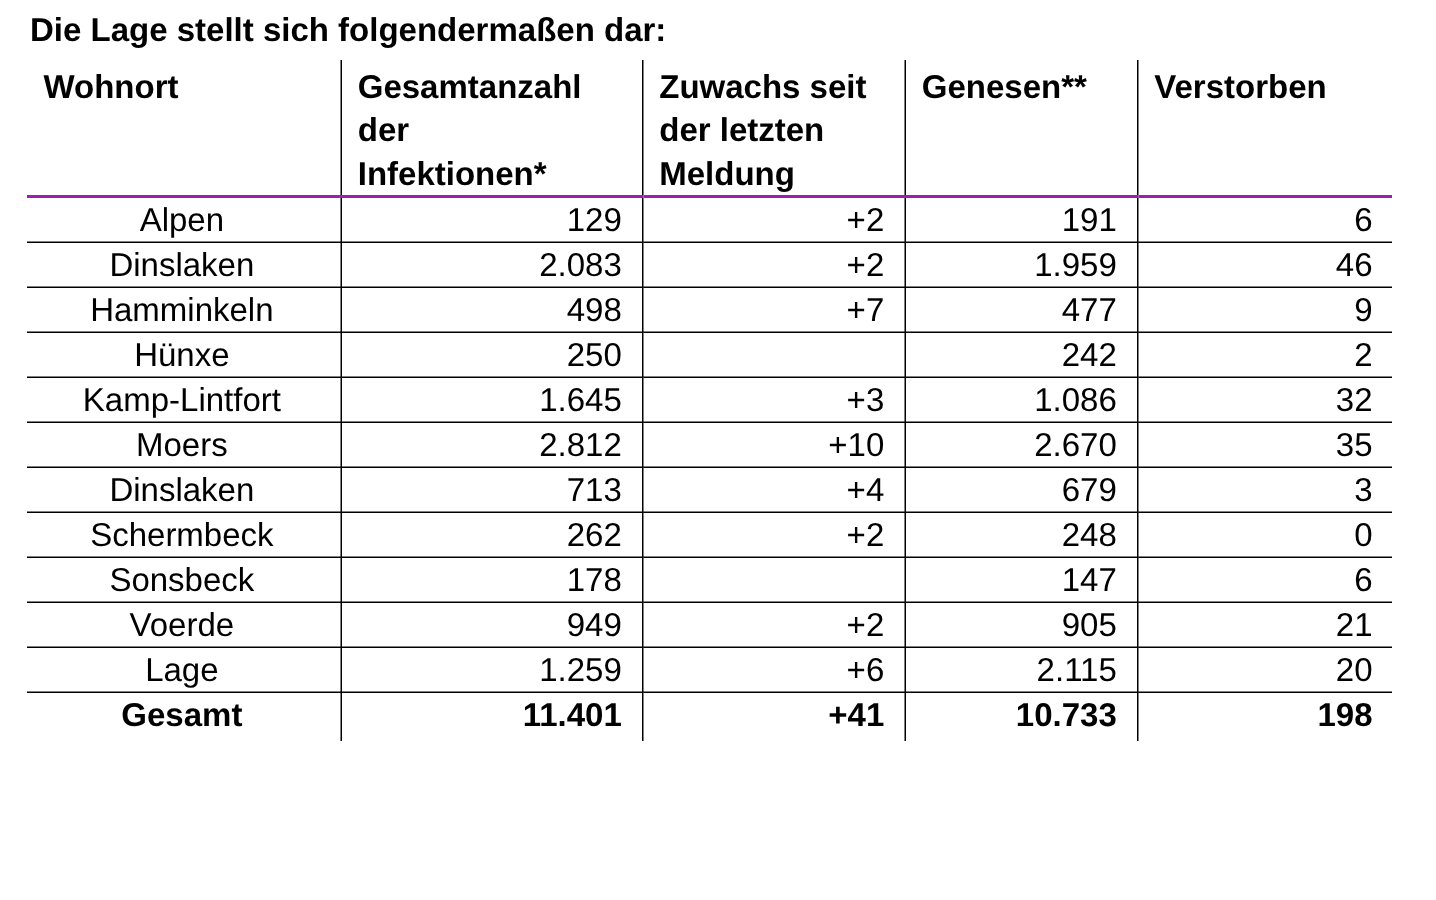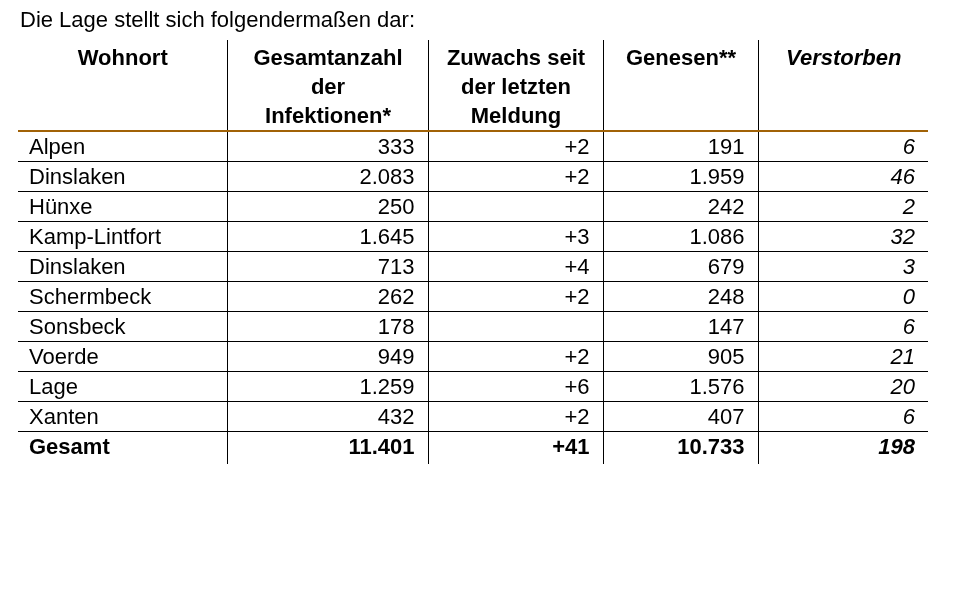"Die Lage stellt sich folgendermaßen" .title { font-weight: normal -> bold }
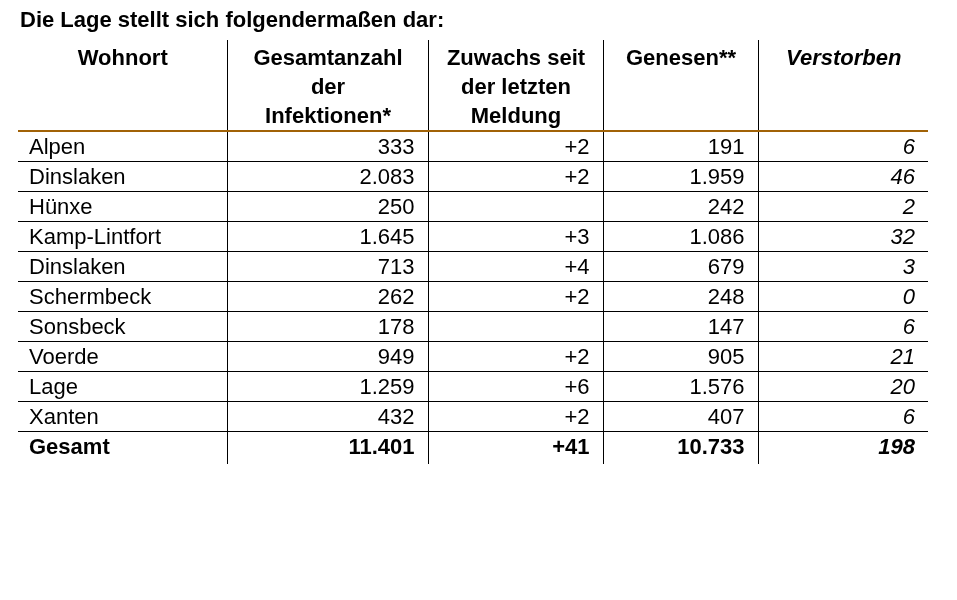"Wohnort" thead th { border-bottom: 2px solid #a16207 -> 2px solid #a21caf; text-align: center -> left }
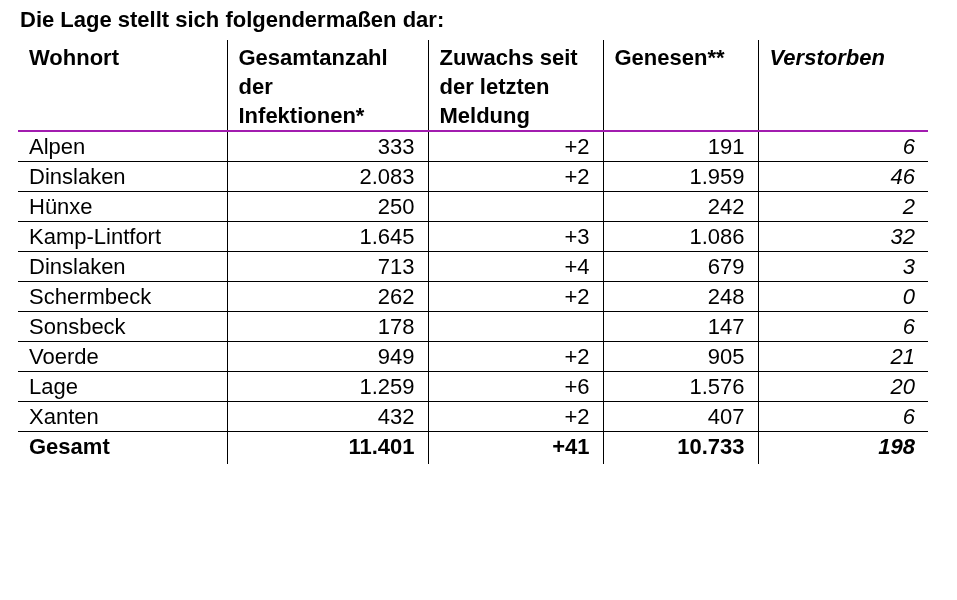"Verstorben" th:last-child, td:last-child { font-style: italic -> none }
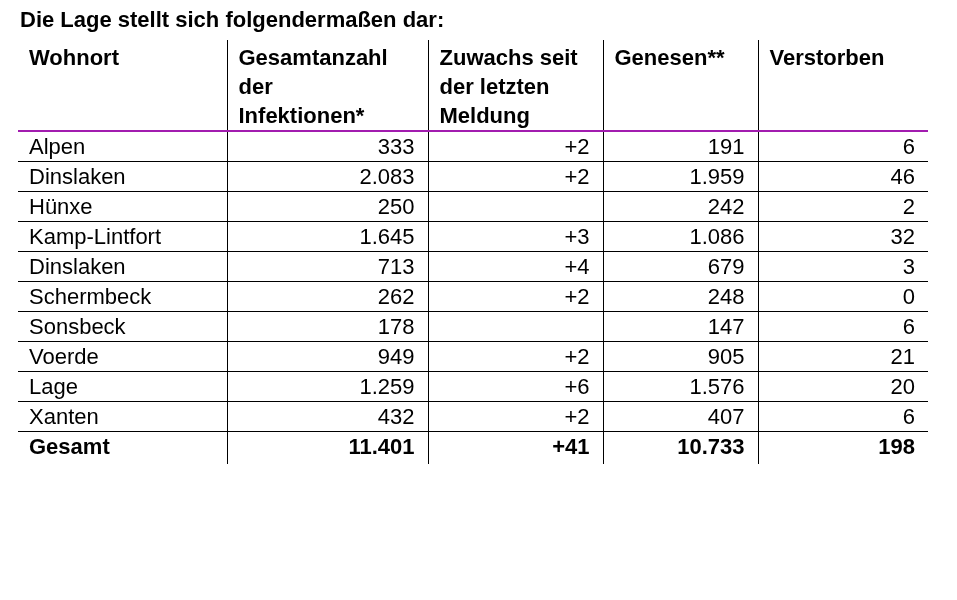"Alpen" tbody td.name-col { text-align: left -> center }
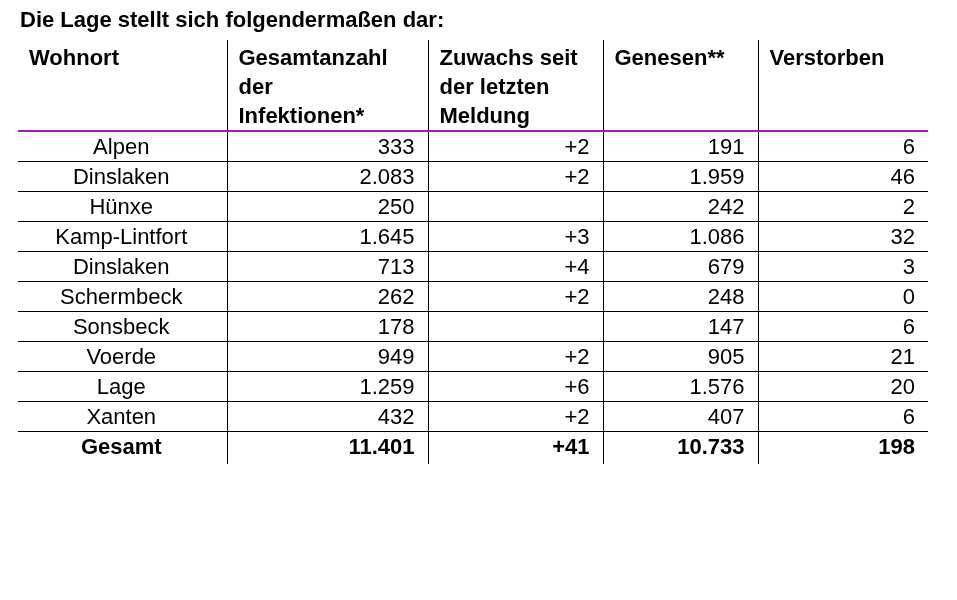"333" td.num-col { text: 333 -> 129 }
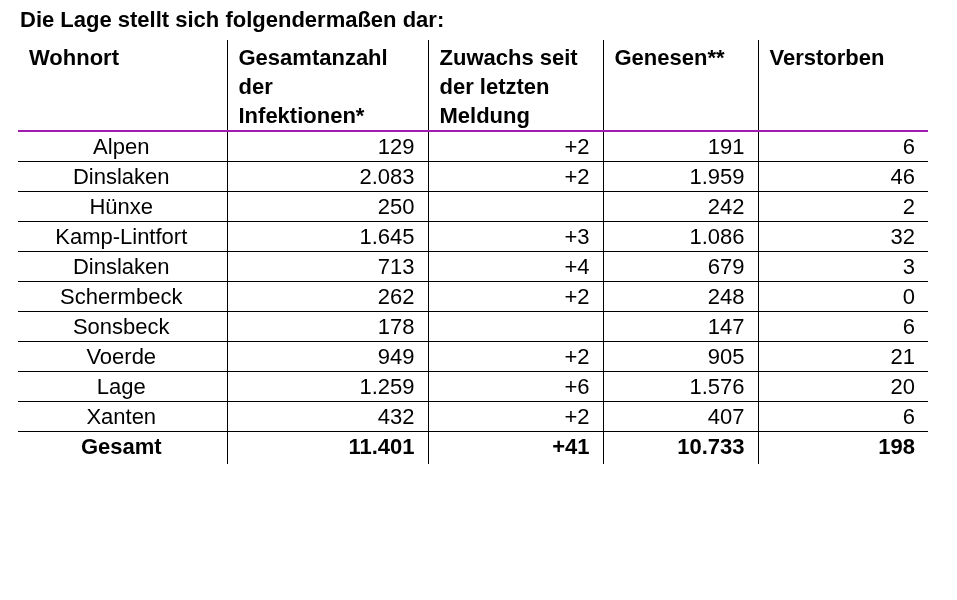"Hamminkeln" tr { html: none -> <tr> <td>Hamminkeln</td> <td>498</td> <td>+7</td> <td>477</td> <td>9</td> </tr> }
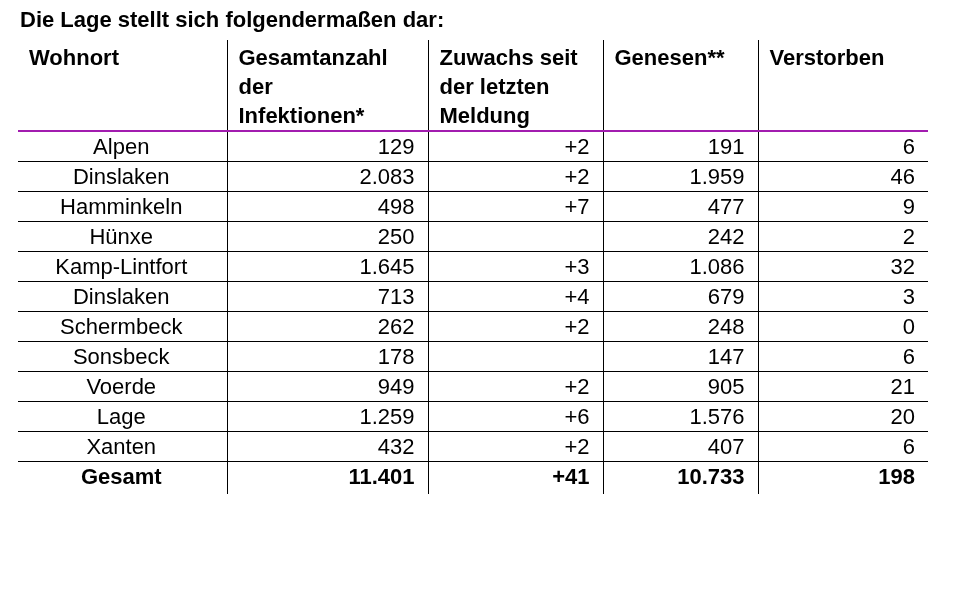"Moers" tr { html: none -> <tr> <td>Moers</td> <td>2.812</td> <td>+10</td> <td>2.670</td> <td>35</td> </tr> }
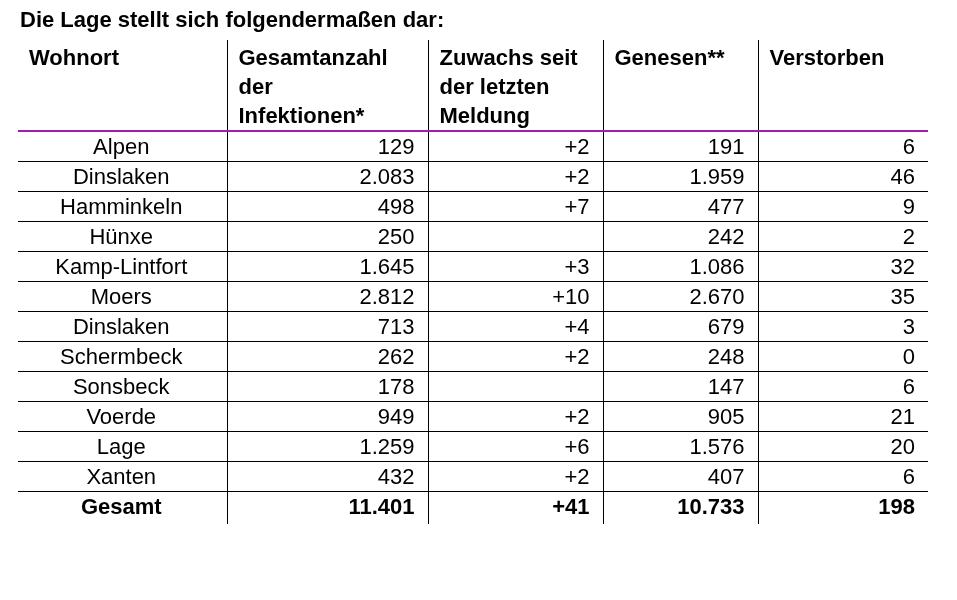"1.576" td.num-col { text: 1.576 -> 2.115 }
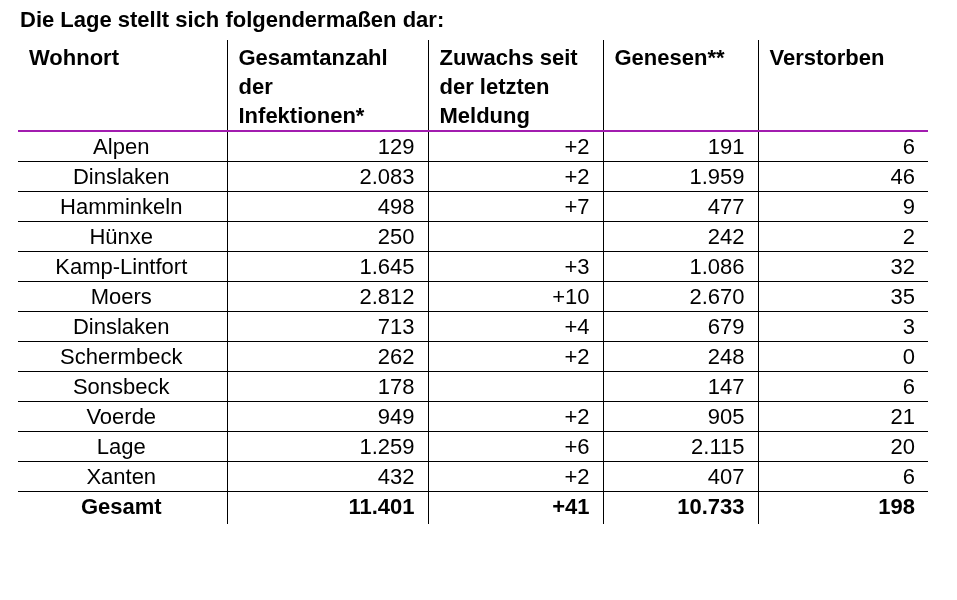"Xanten" tr { html: <tr> <td>Xanten</td> <td>432</td> <td>+2</td> <td>407</td> <td>6</td> </tr> -> none }
